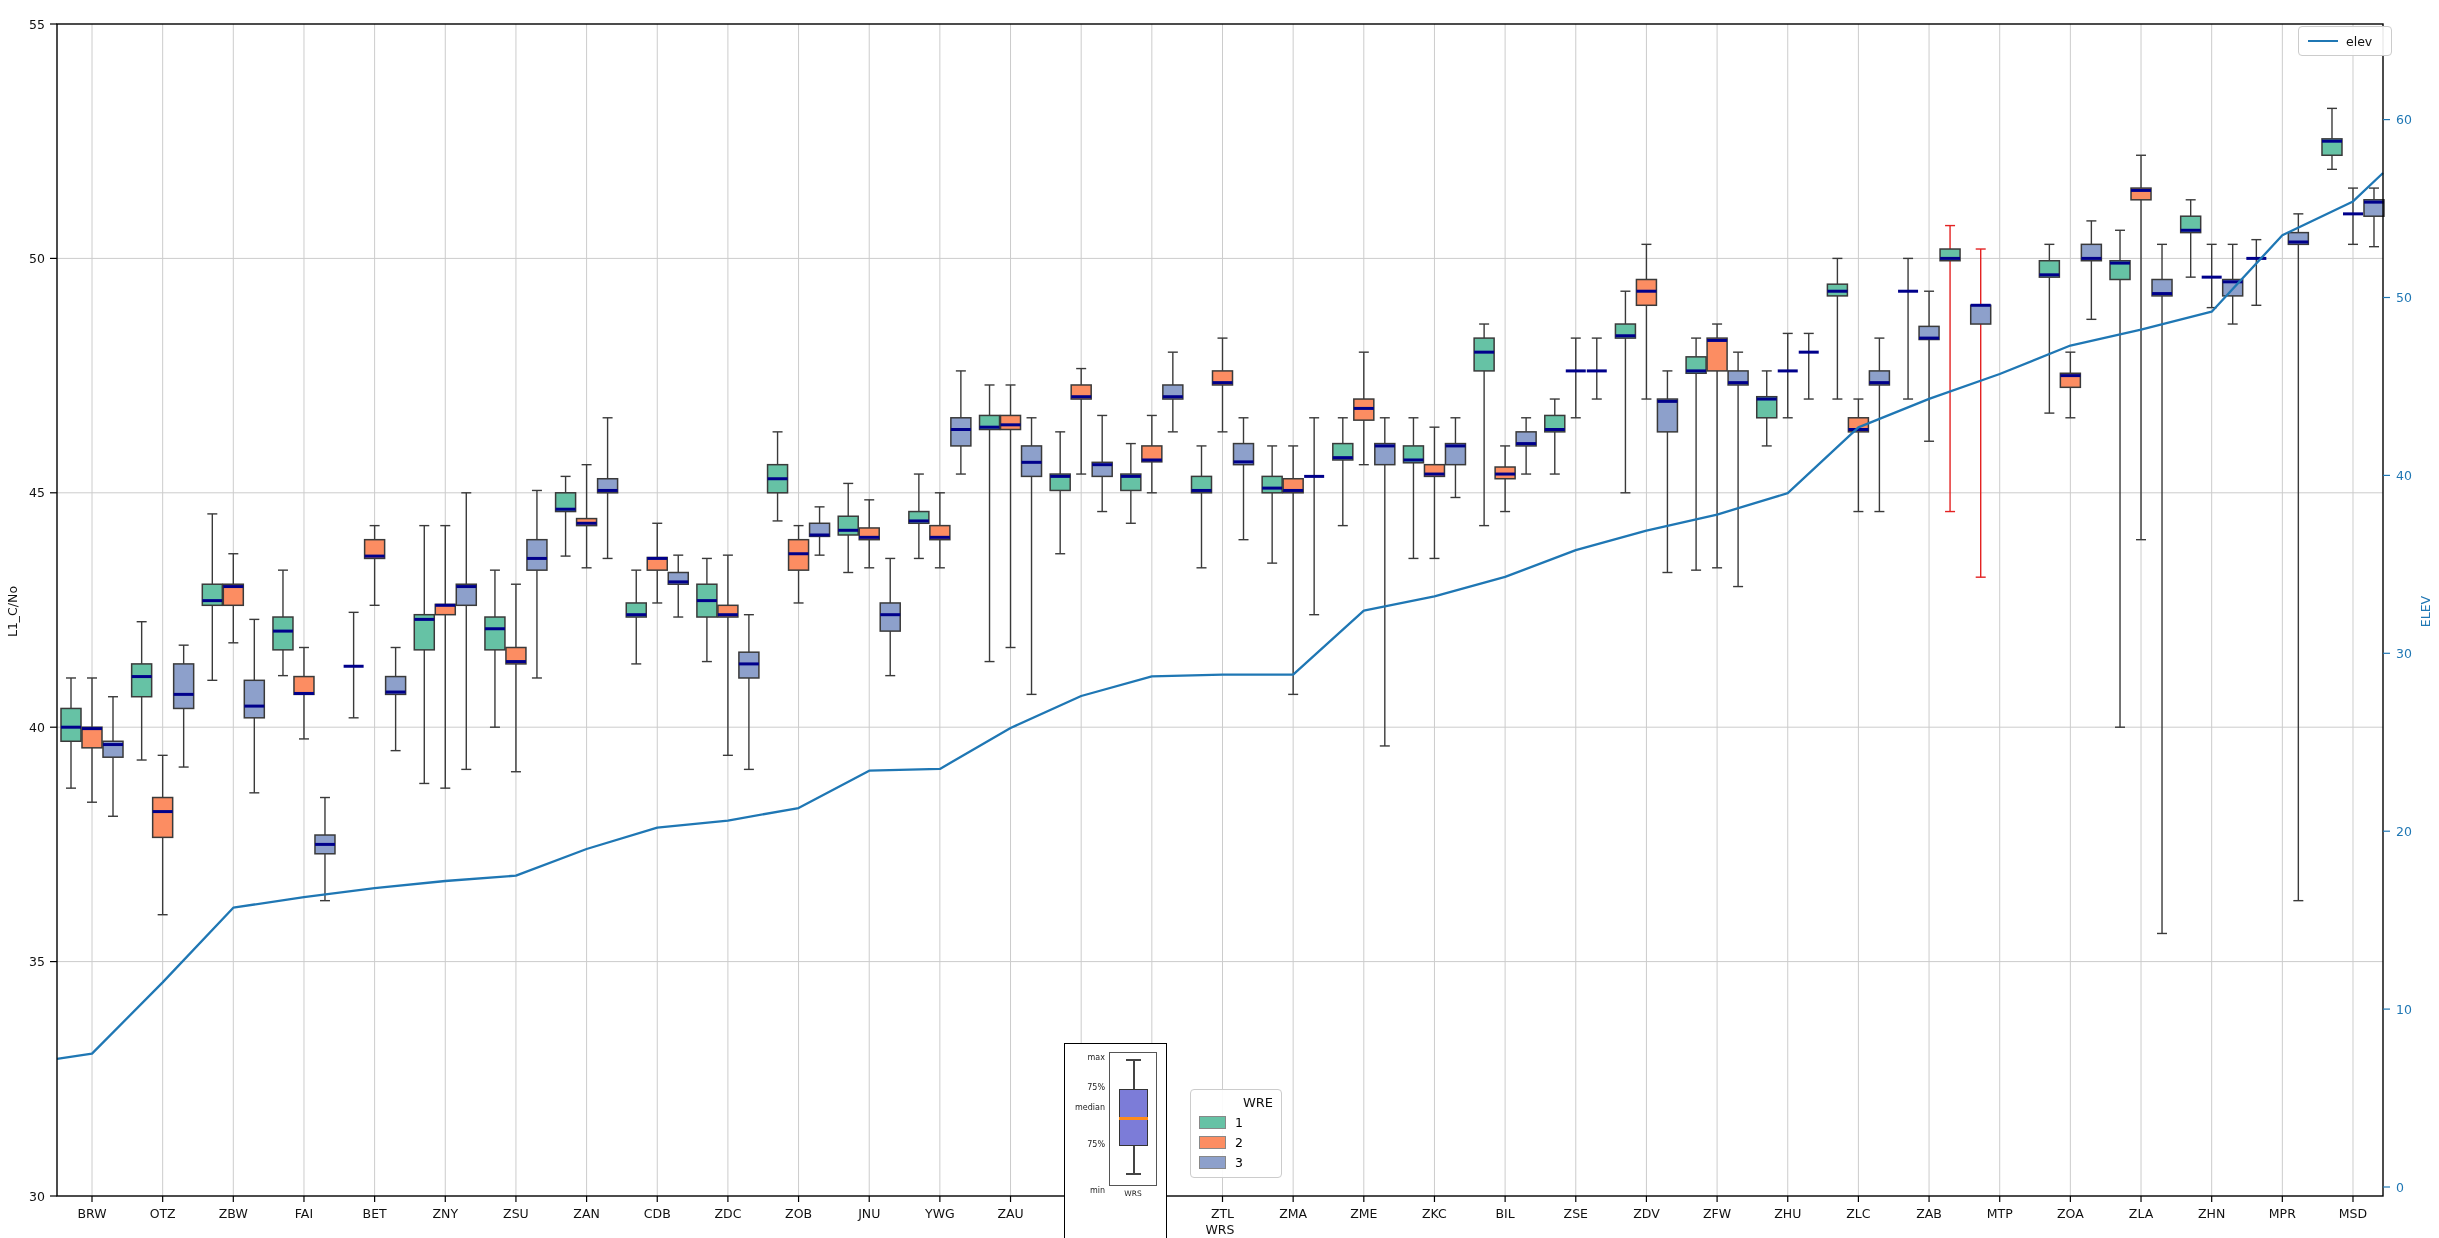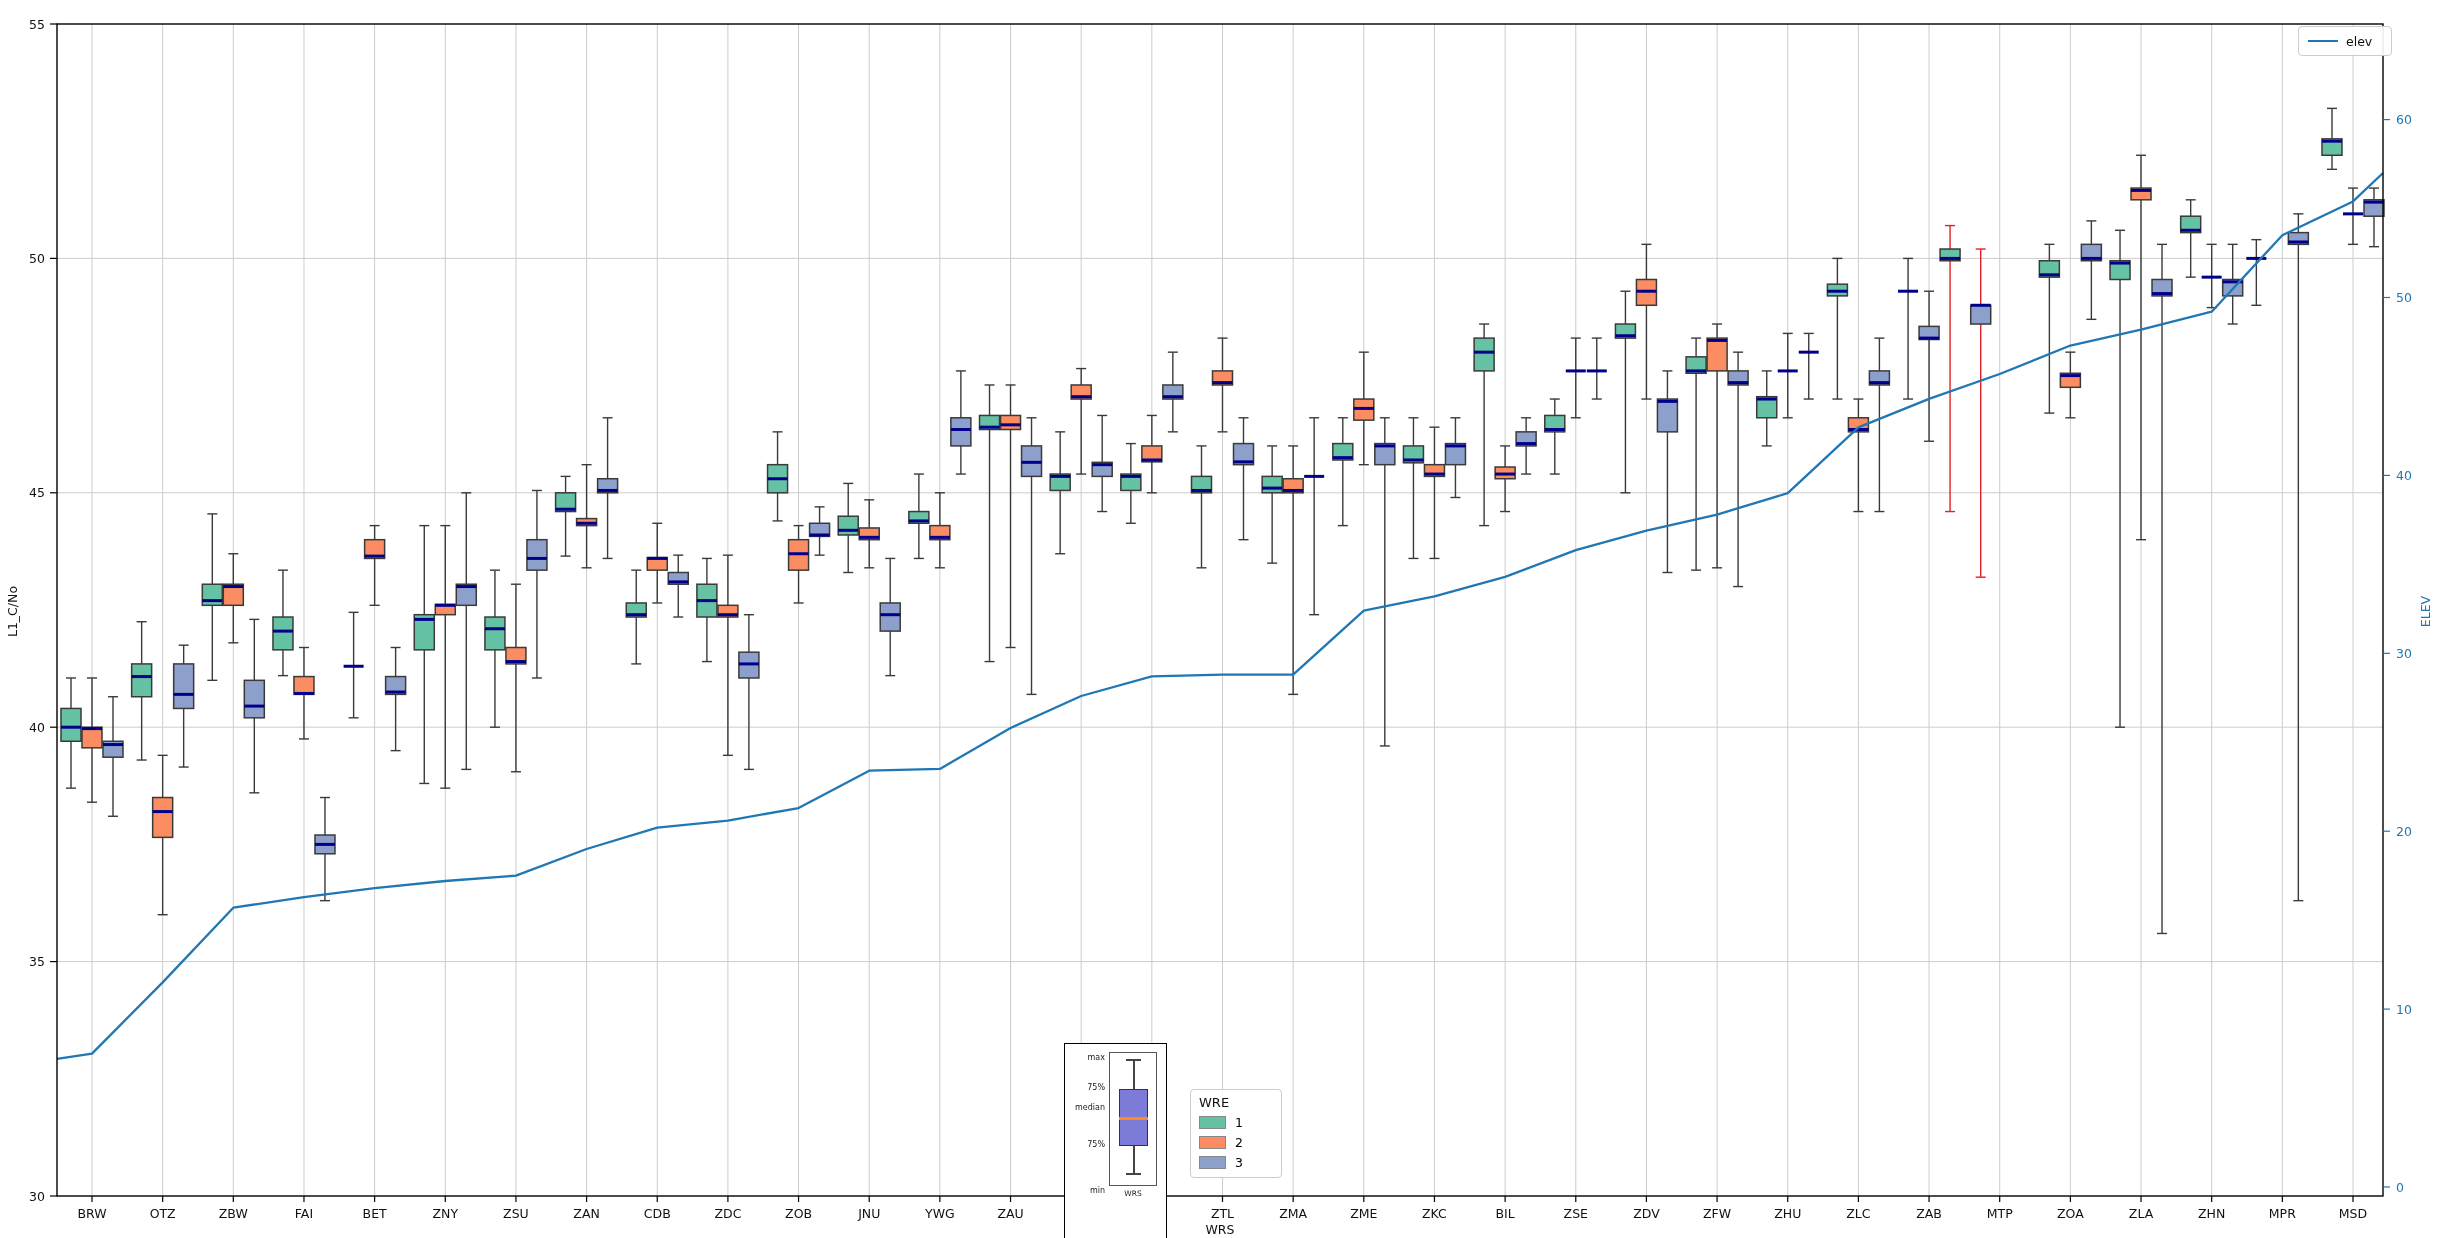"WRE" #legend-wre .lg-title { text-align: left -> right }
